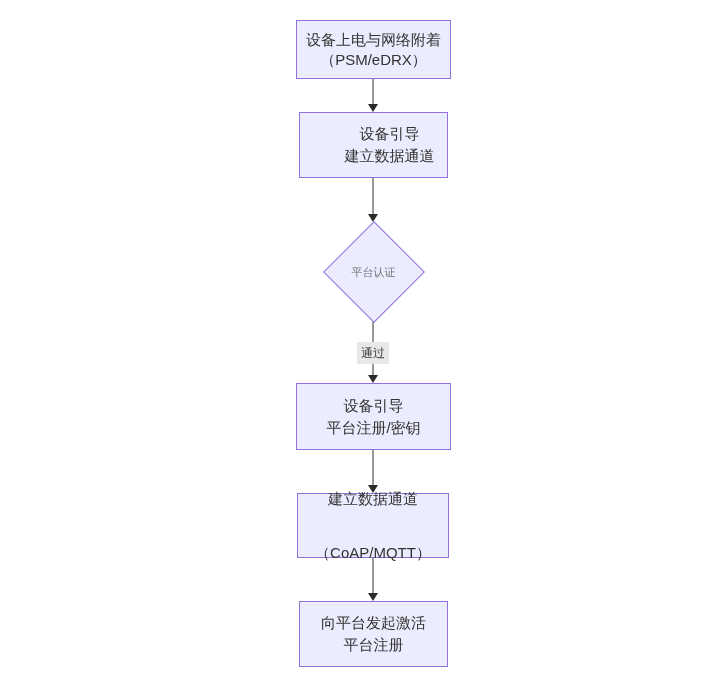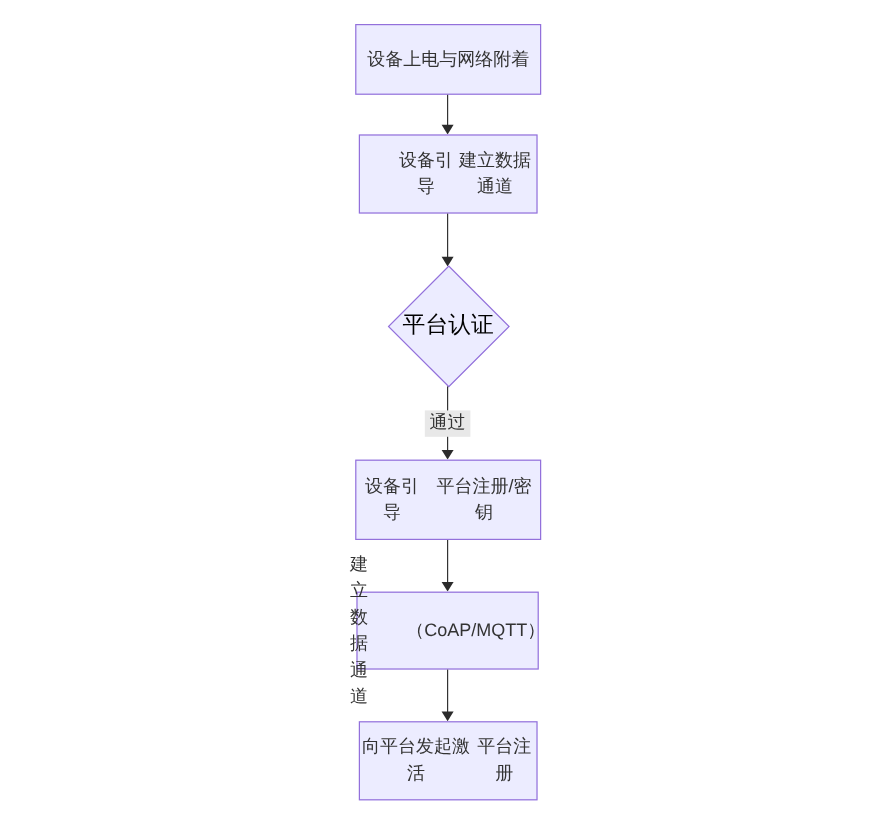"设备上电与网络附着" .node { flex-direction: row -> column }
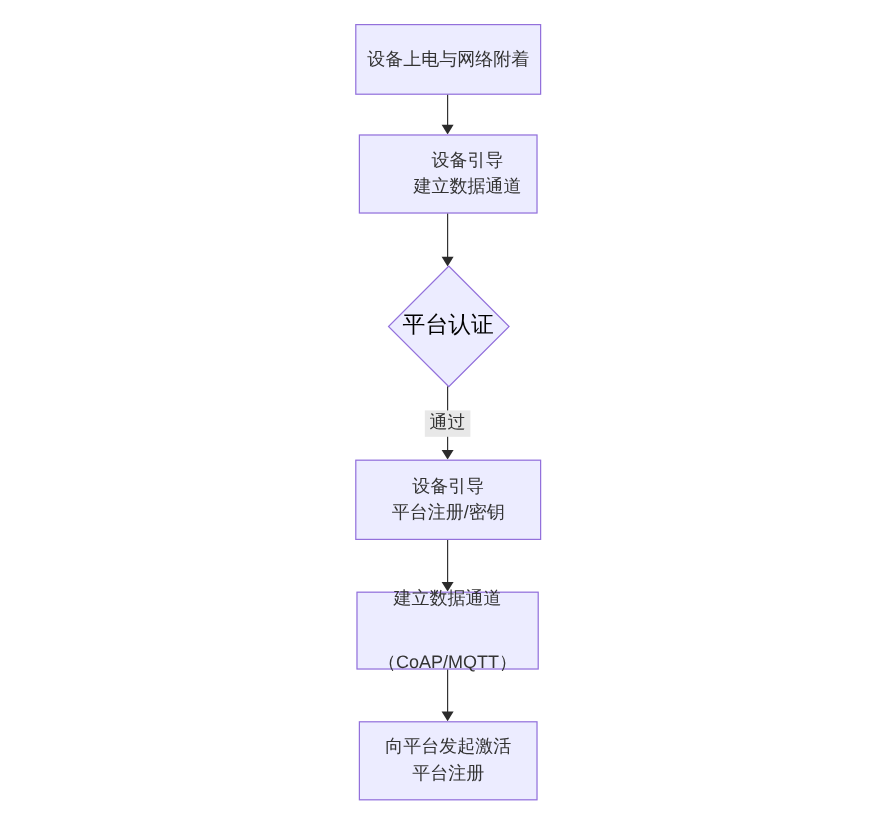"（PSM/eDRX）" div { html: none -> <div>（PSM/eDRX）</div> }
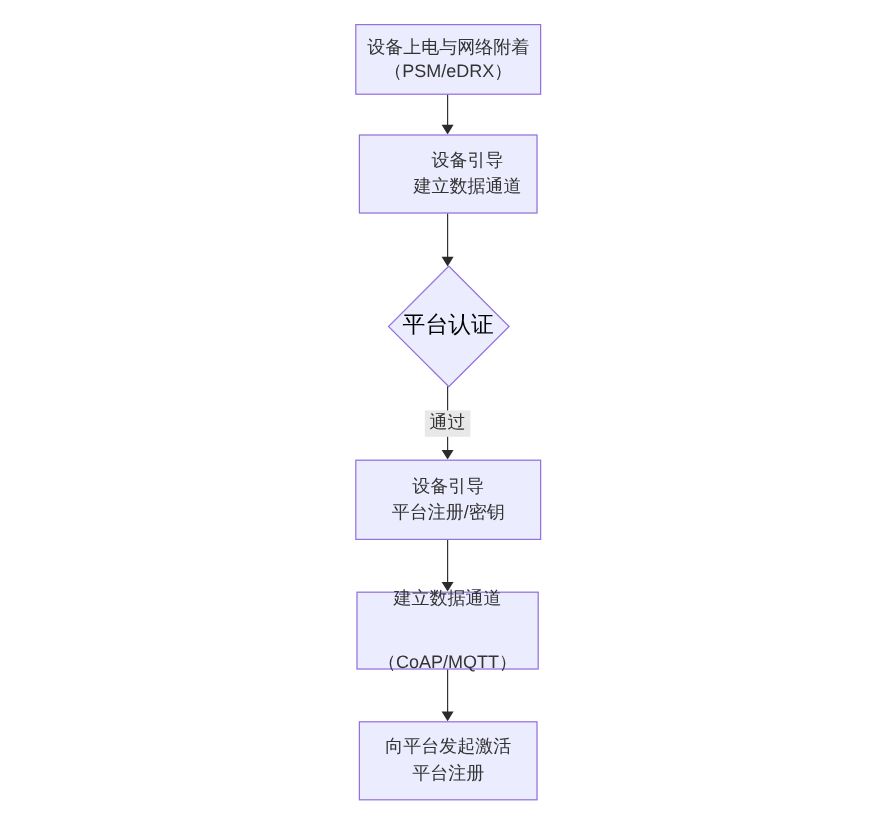"平台认证" .diamond-label { color: #000000 -> #737373; font-size: 19px -> 11px }
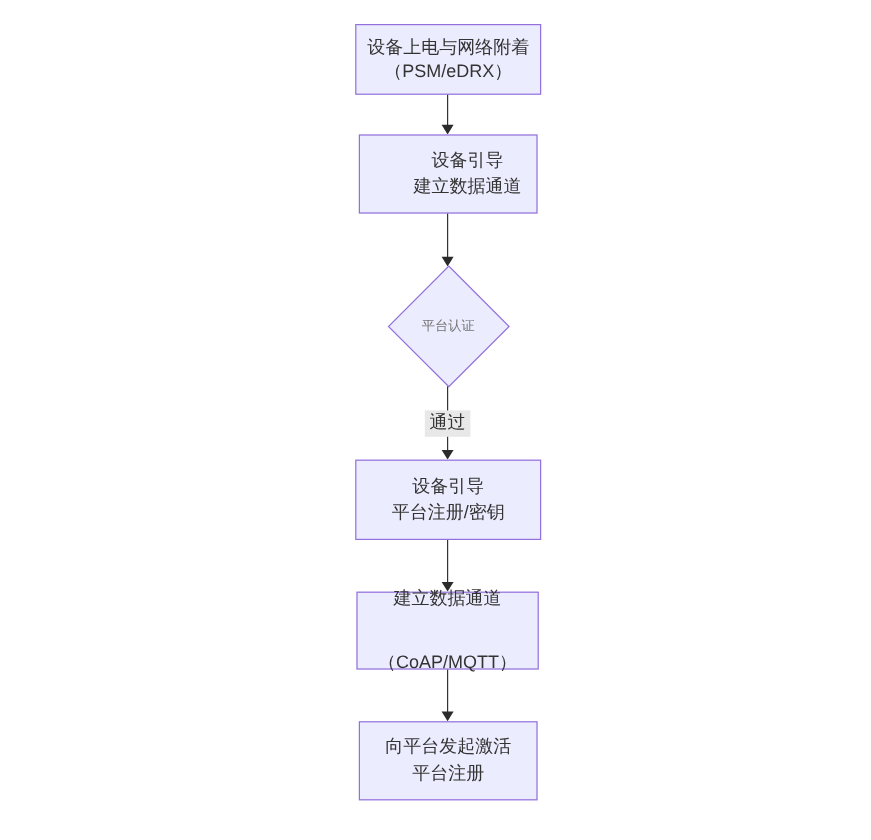"通过" .edge-label { font-size: 15px -> 12px }
